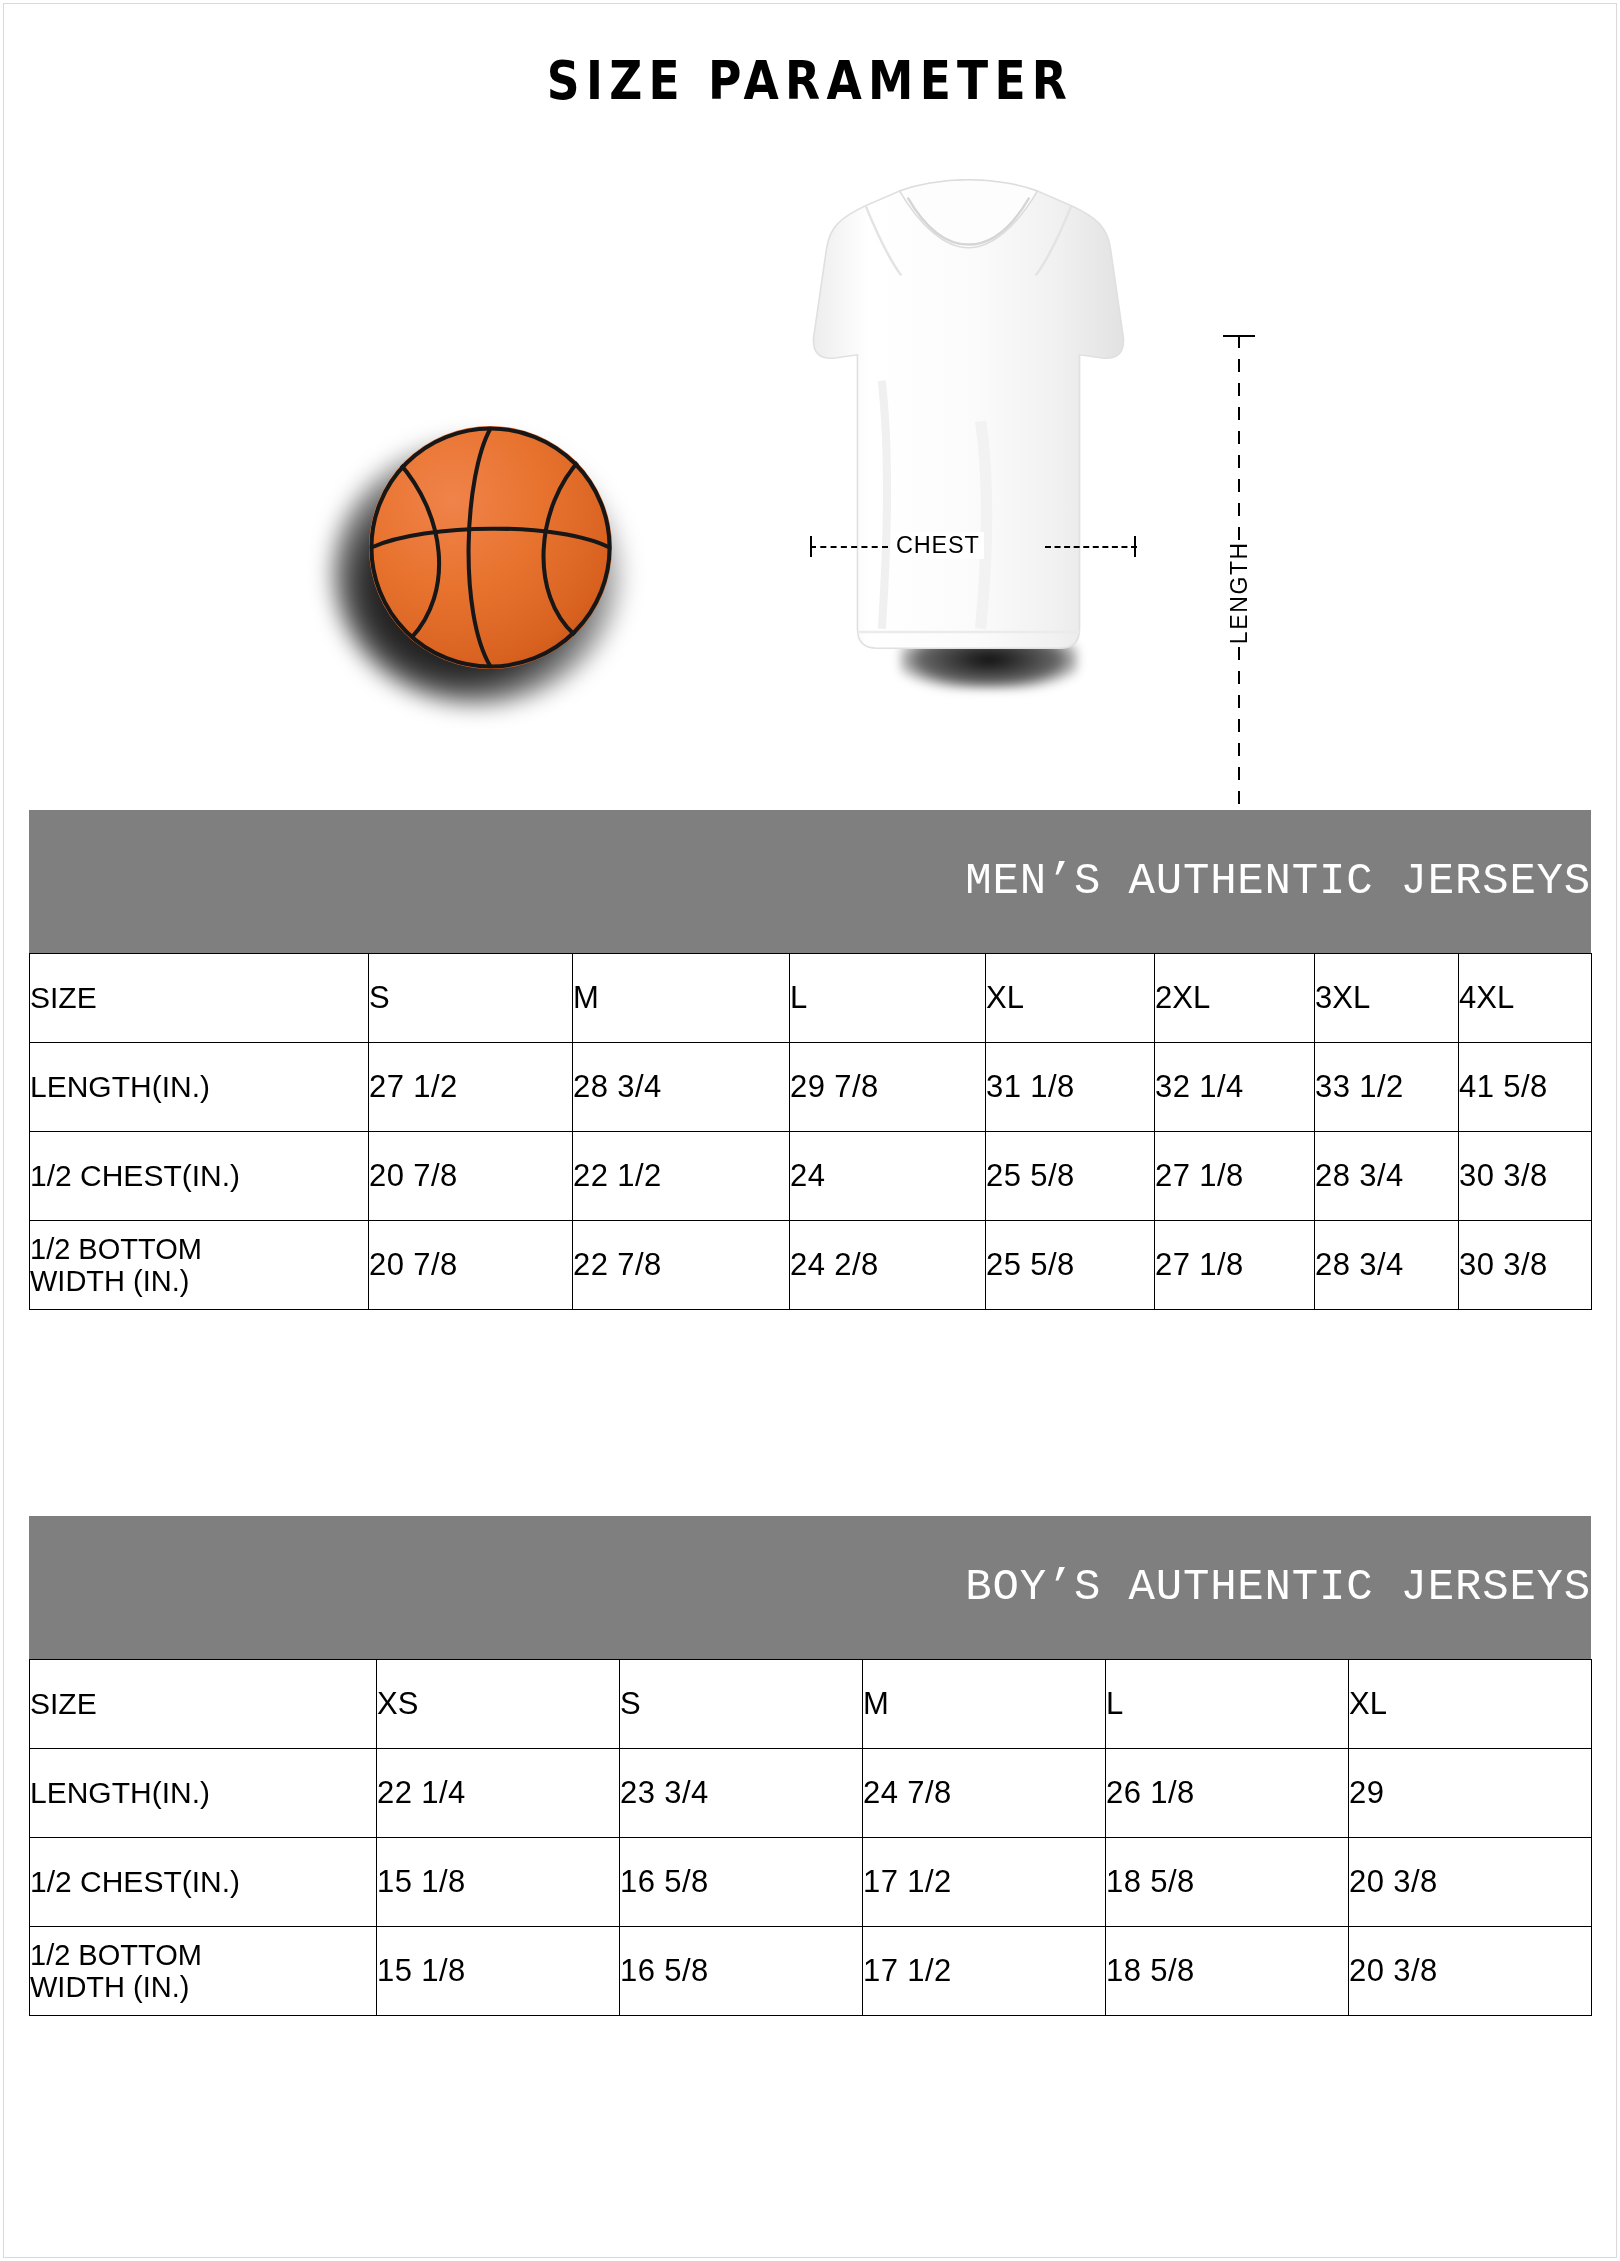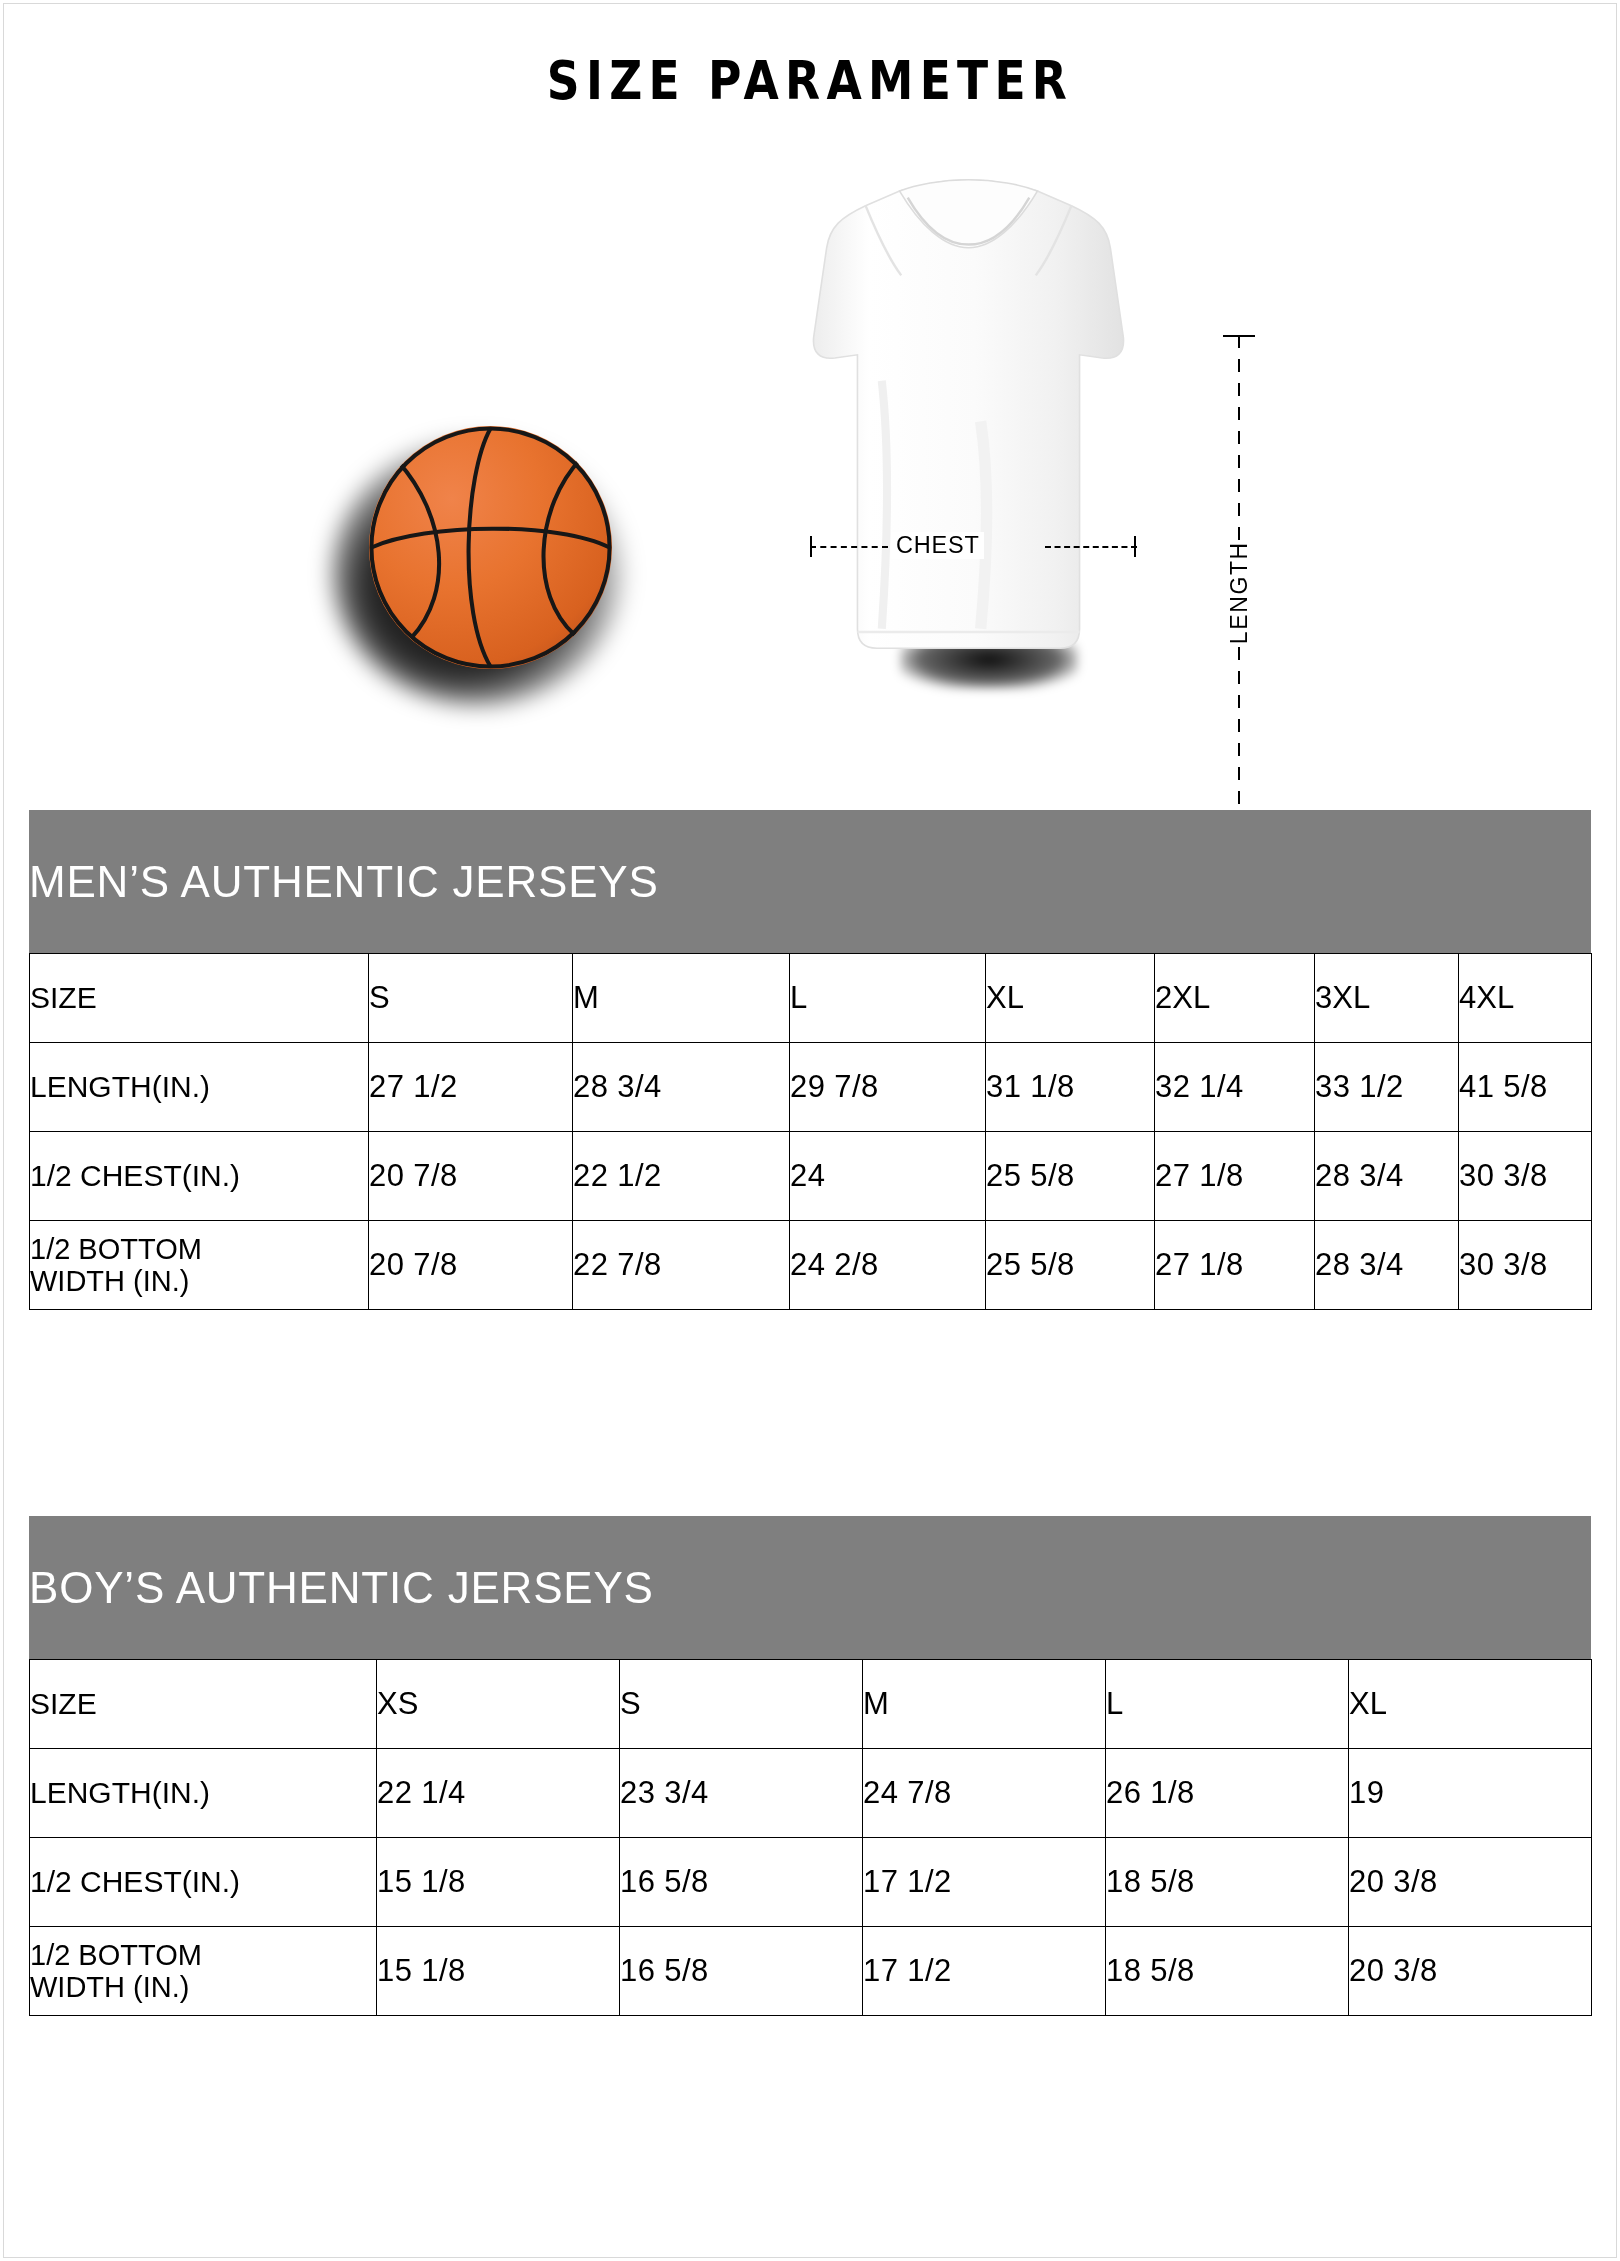"MEN’S AUTHENTIC JERSEYS" .table-head { font-family: Liberation Sans, sans-serif -> Liberation Mono, monospace; text-align: left -> right }
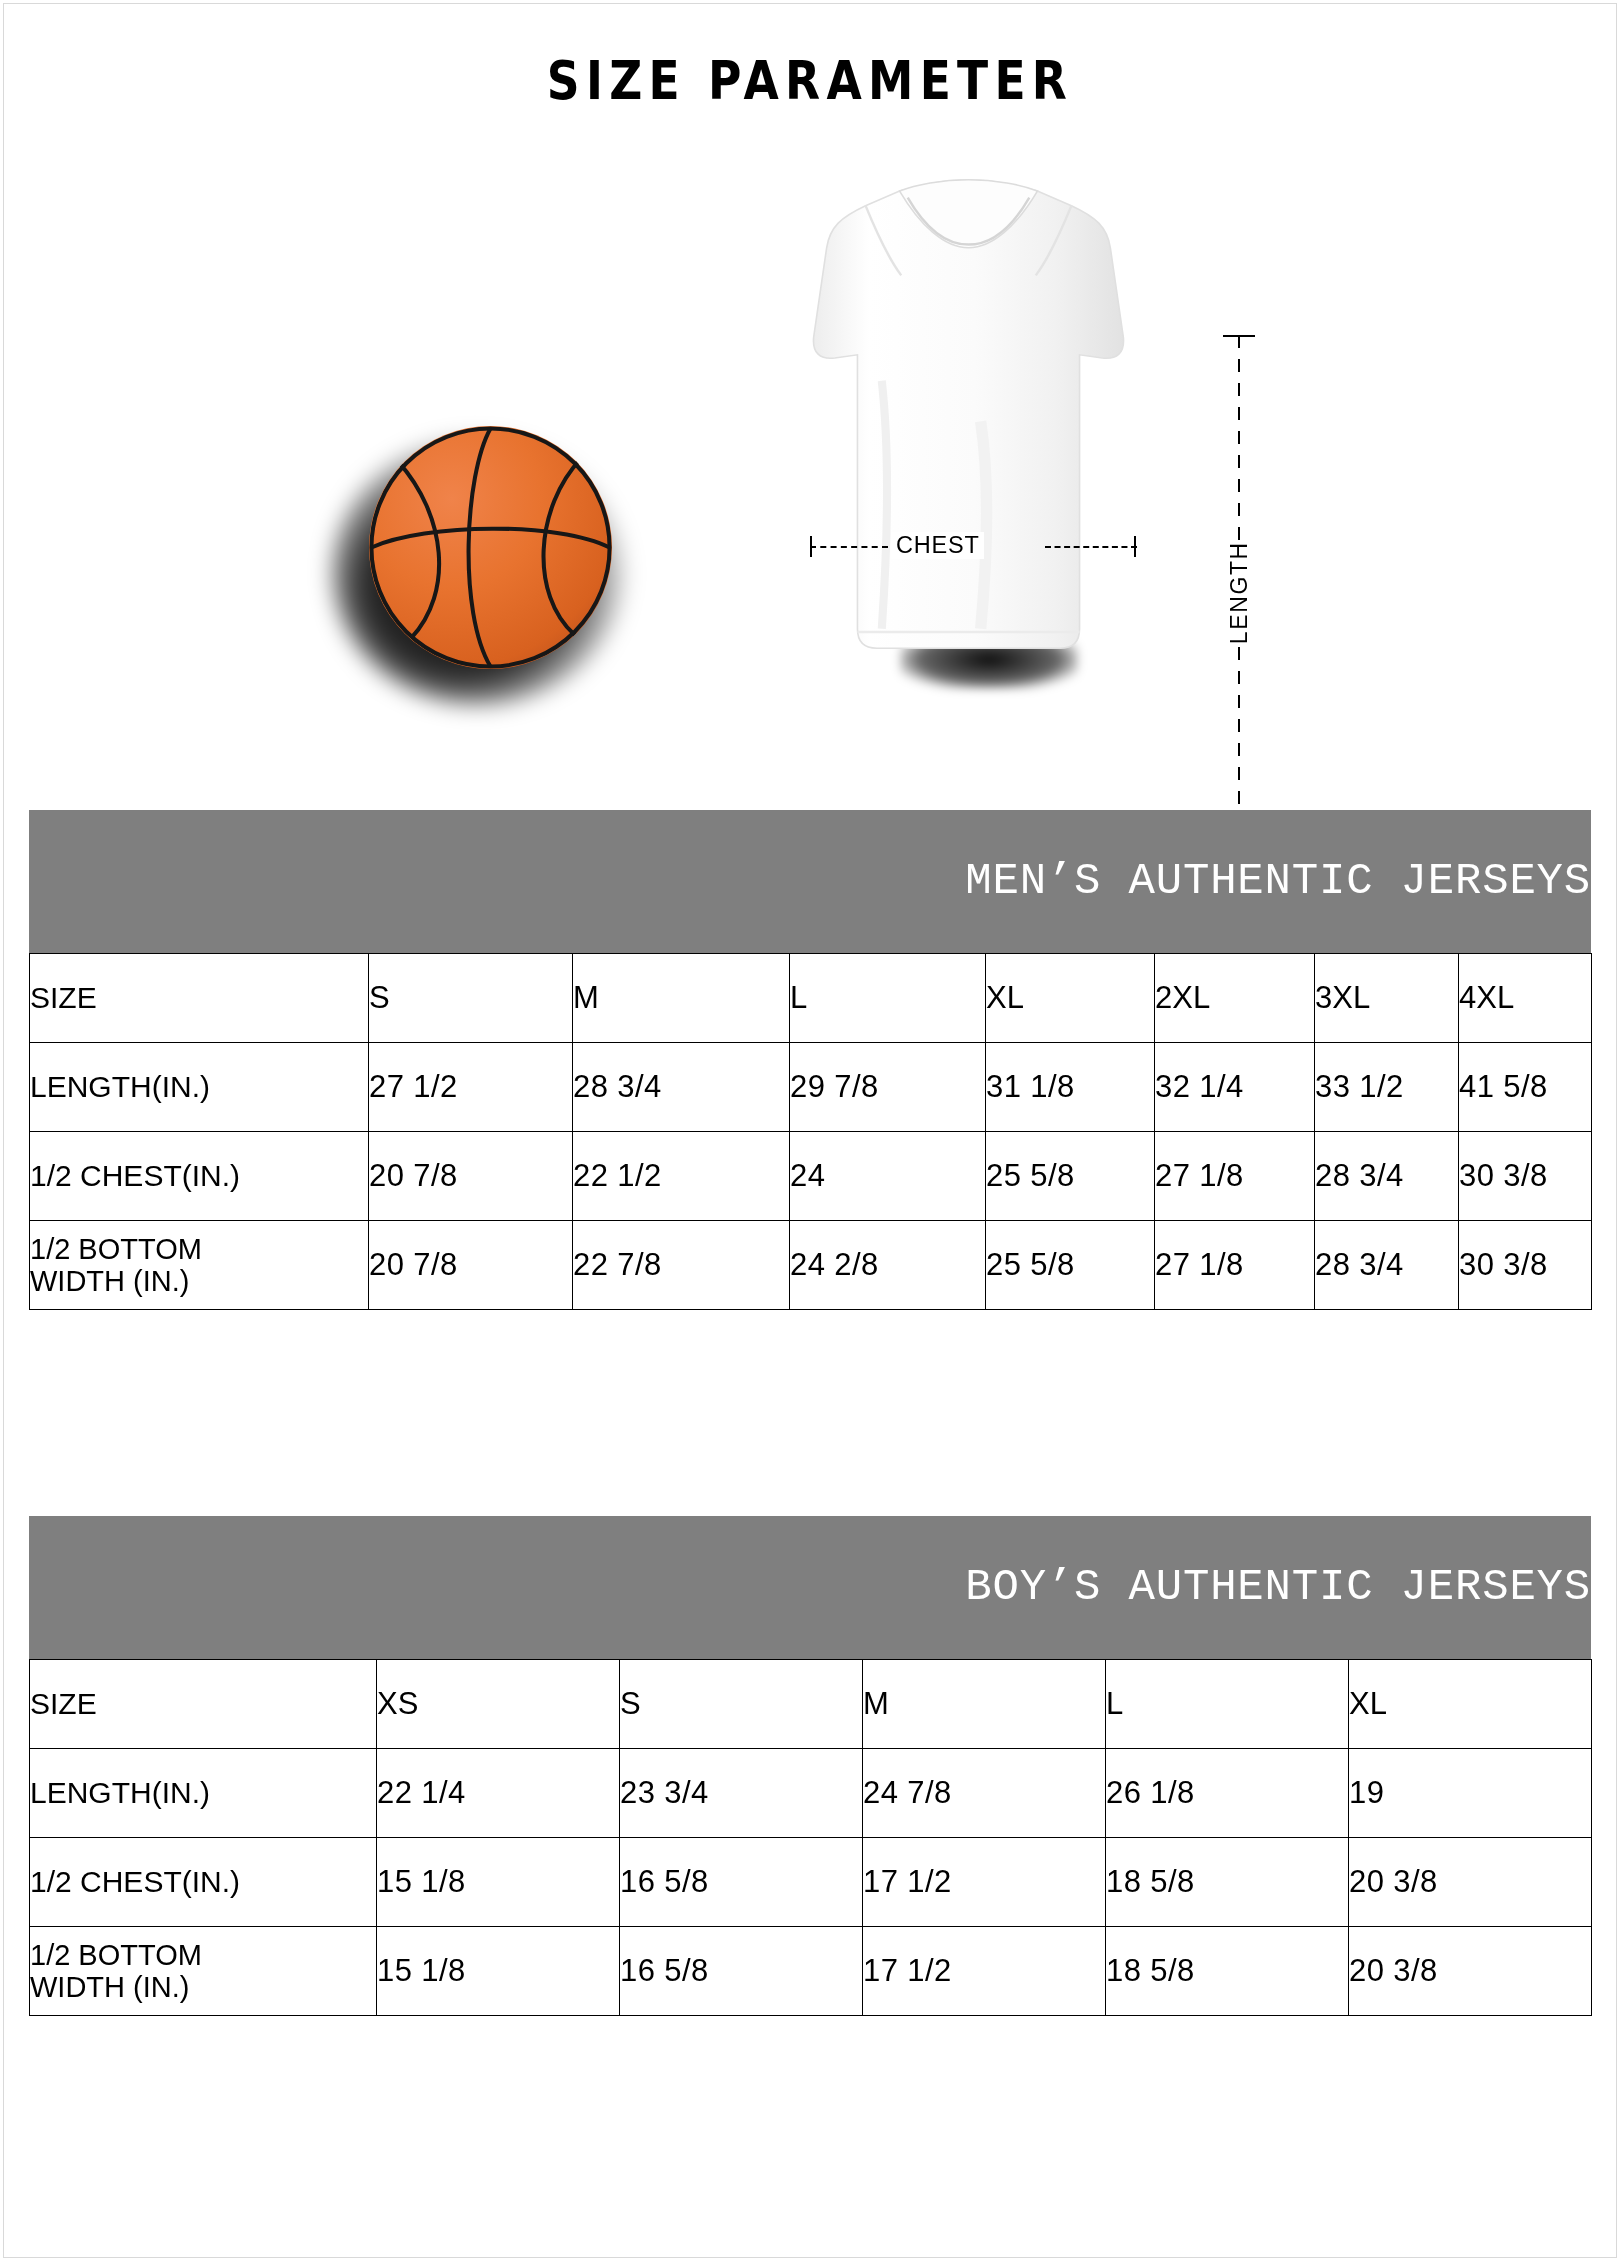"19" td.num { text: 19 -> 29 }
